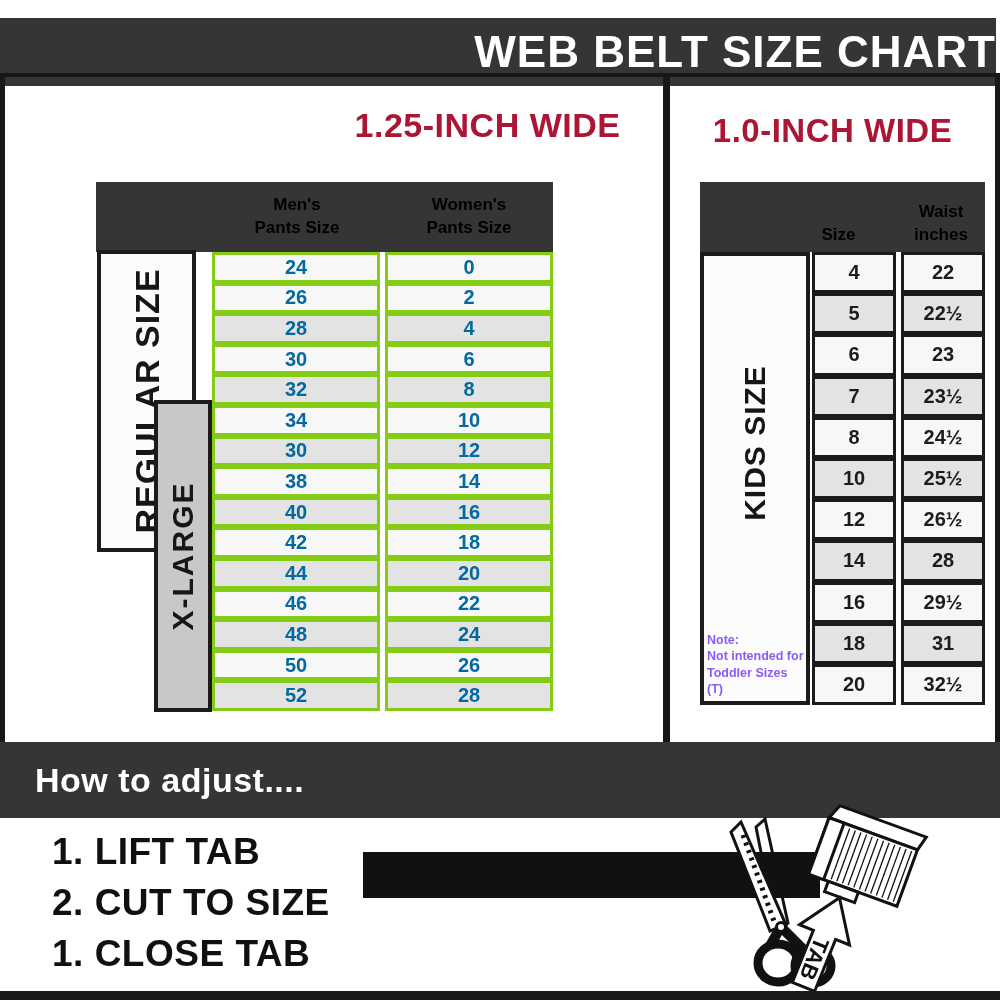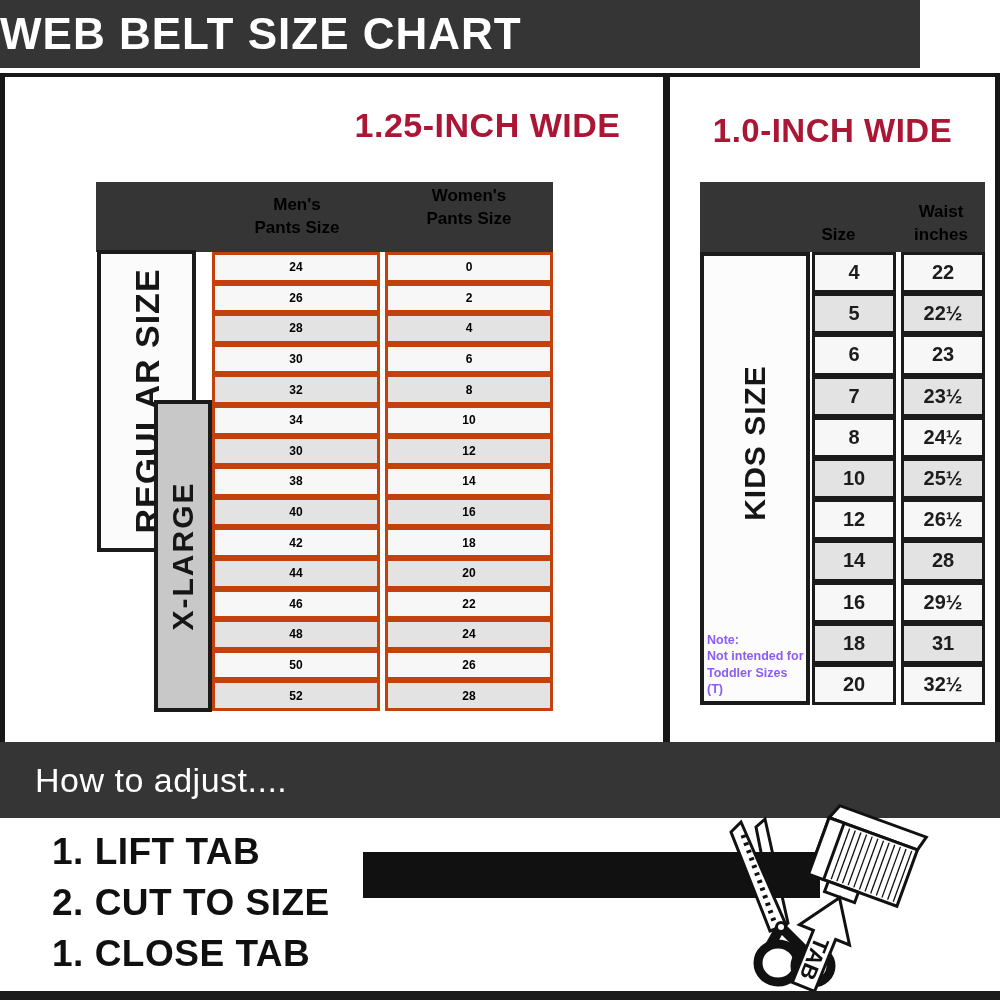"WEB BELT SIZE CHART" .title-bar { justify-content: flex-start -> flex-end; top: 0 -> 18px; width: 920px -> 996px }
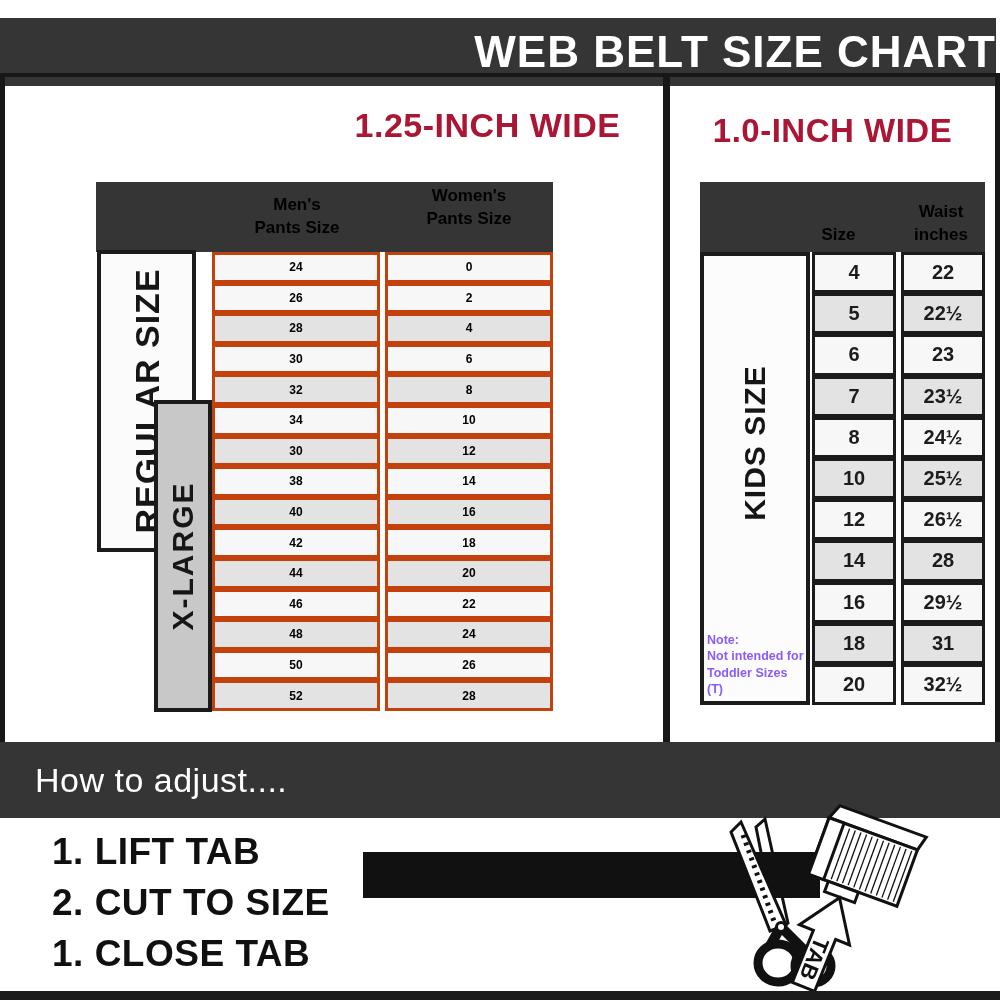"Women's" .hdr-womens { top: 185px -> 194px }
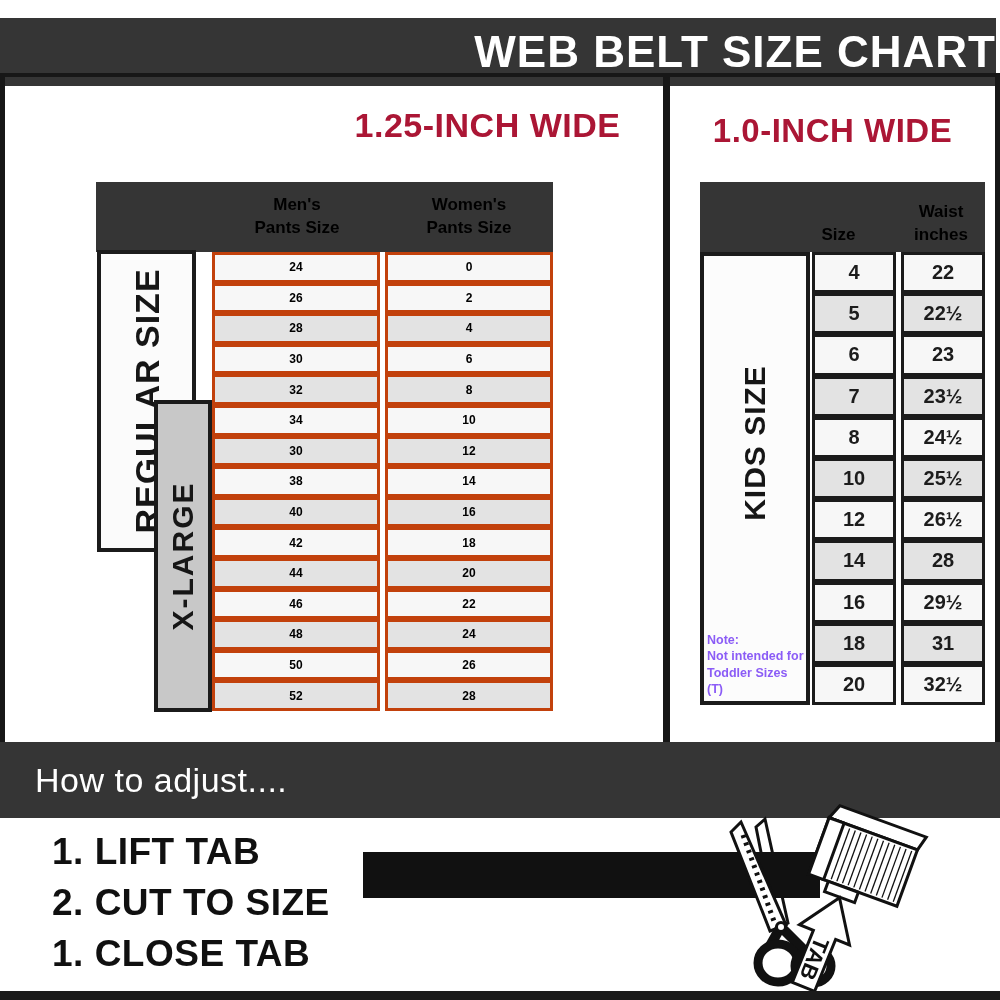"24" .acell { border: 3px solid #c2410c -> 3px solid #84cc16; color: #000000 -> #0369a1; font-size: 12px -> 20px }
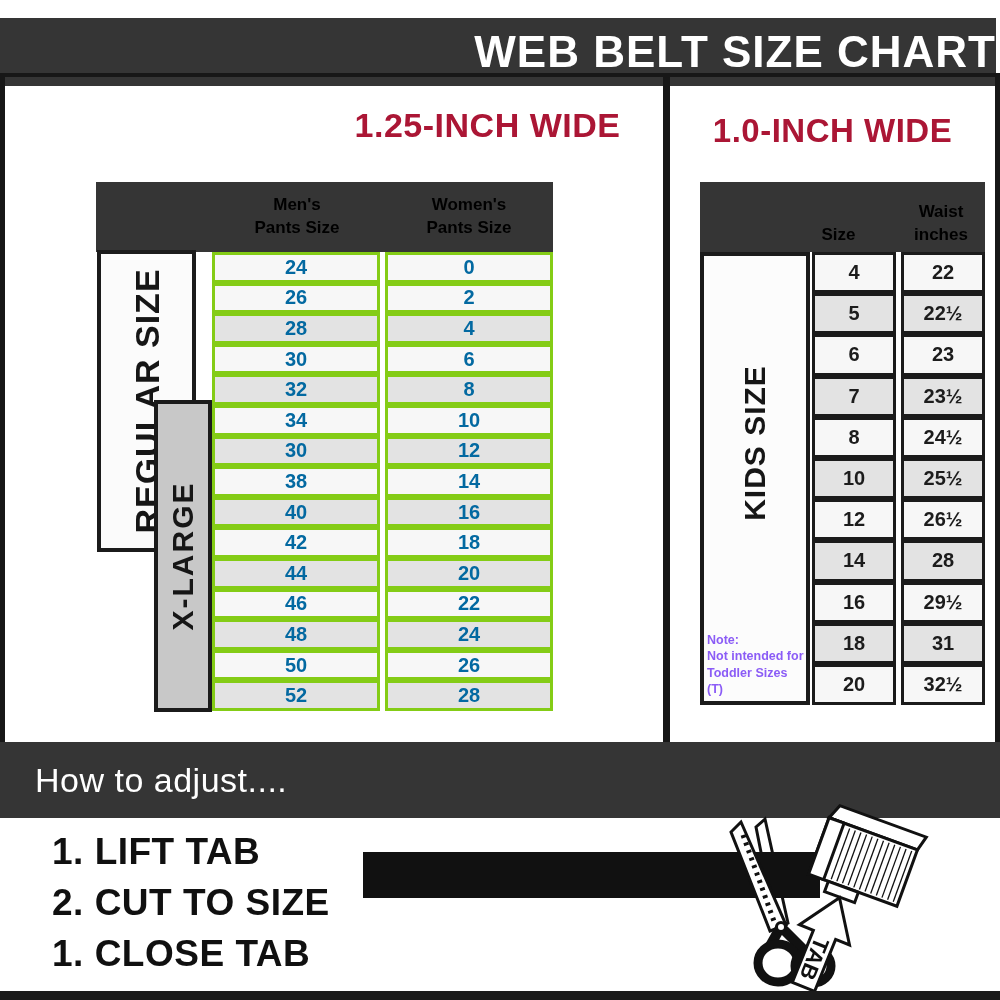"How to adjust...." .howto-bar span { font-weight: normal -> bold }
